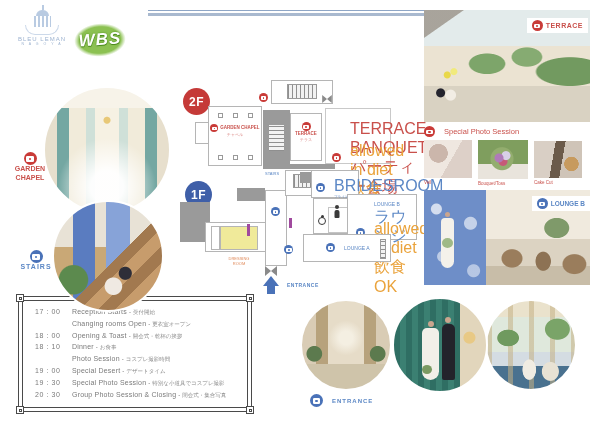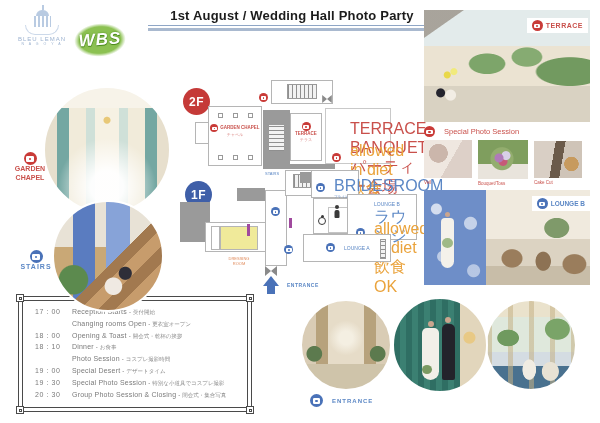"1st August / Wedding Hall" div { html: <div>1st August / Wedding Hall Photo Party</div> -> none }
